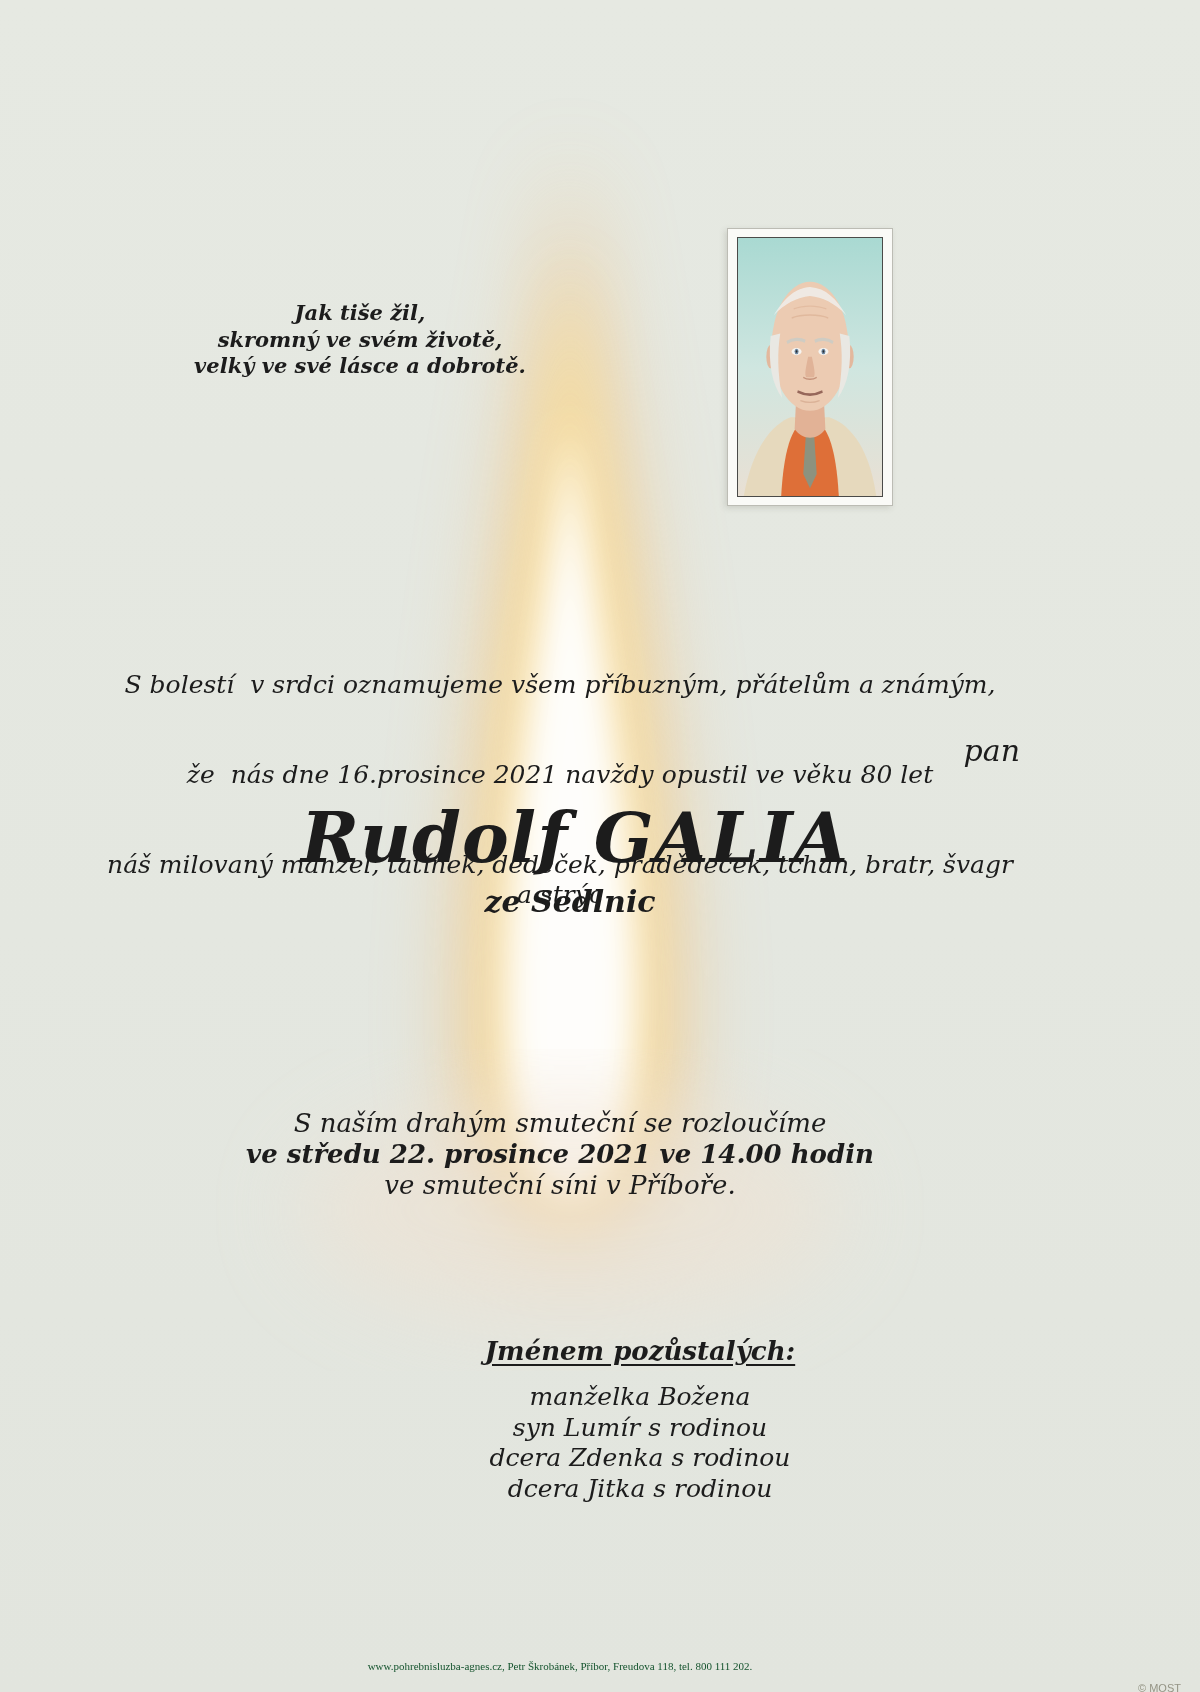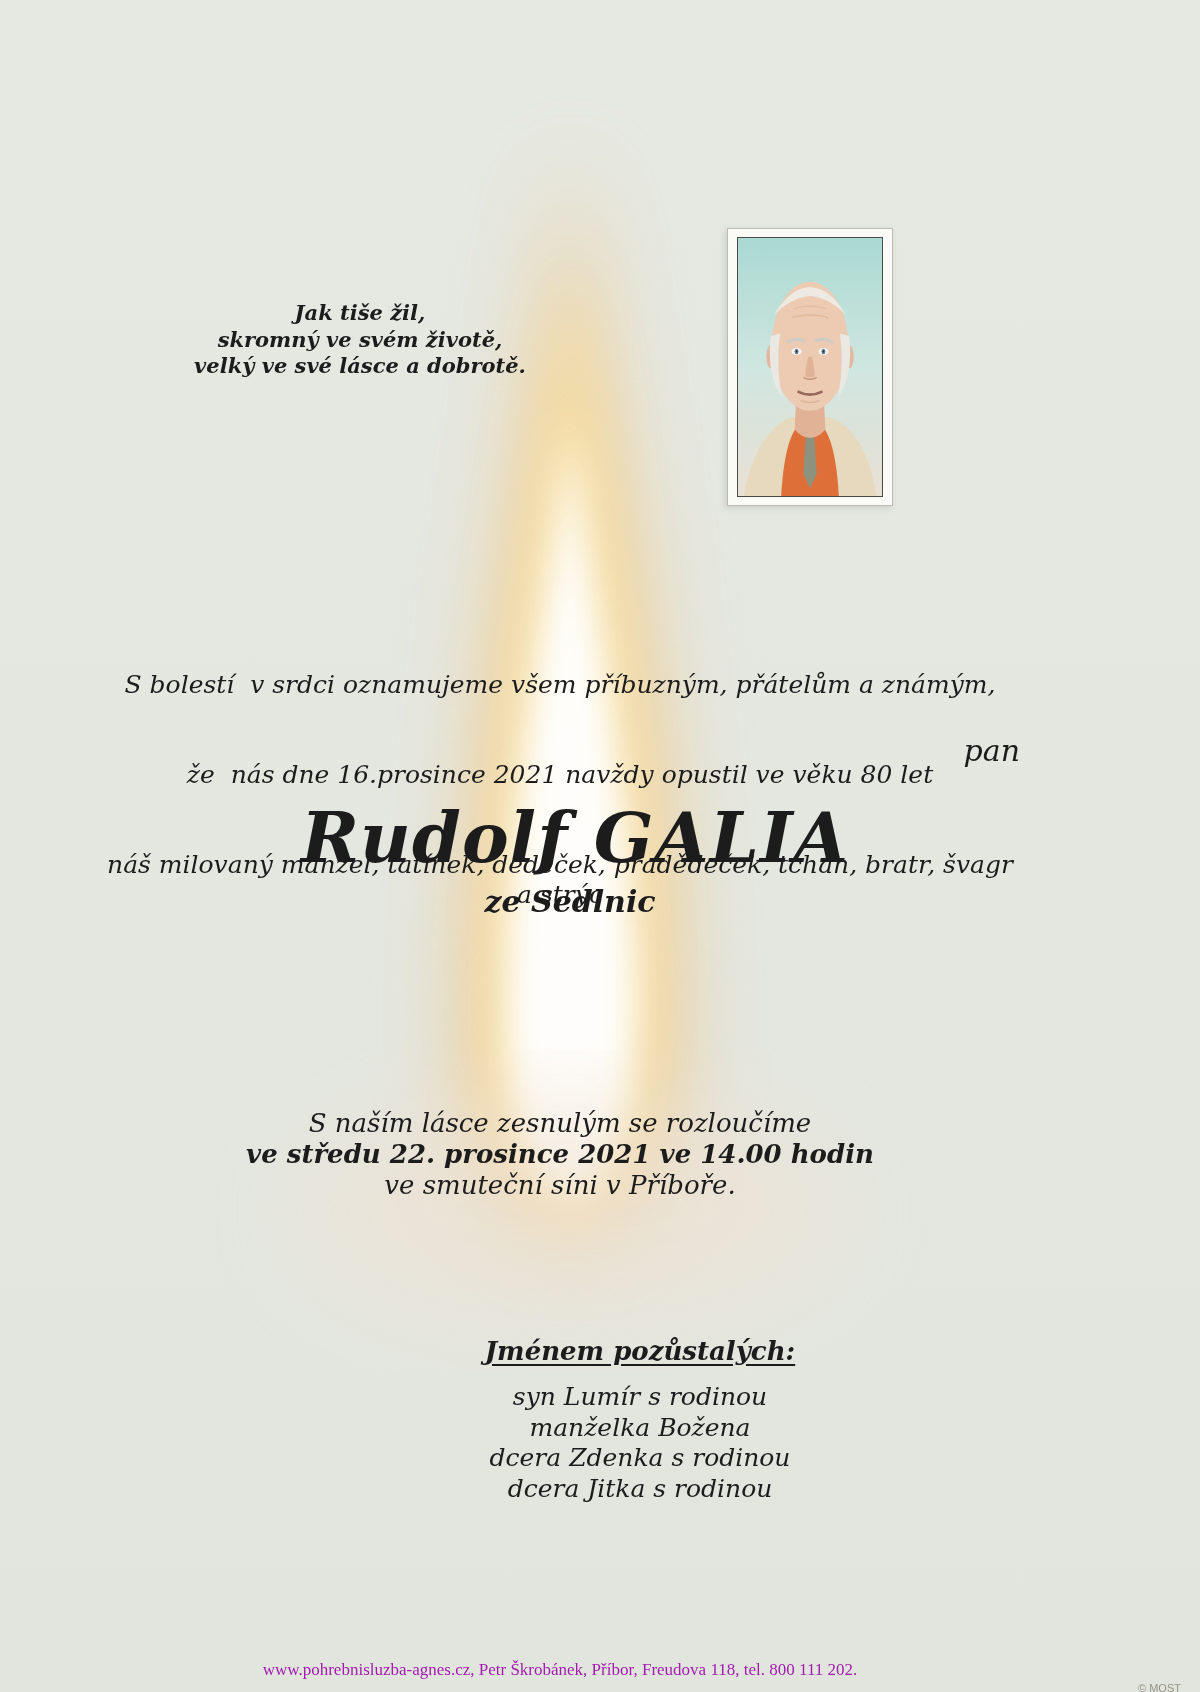"S naším lásce zesnulým se" div { text: lásce zesnulým -> drahým smuteční }
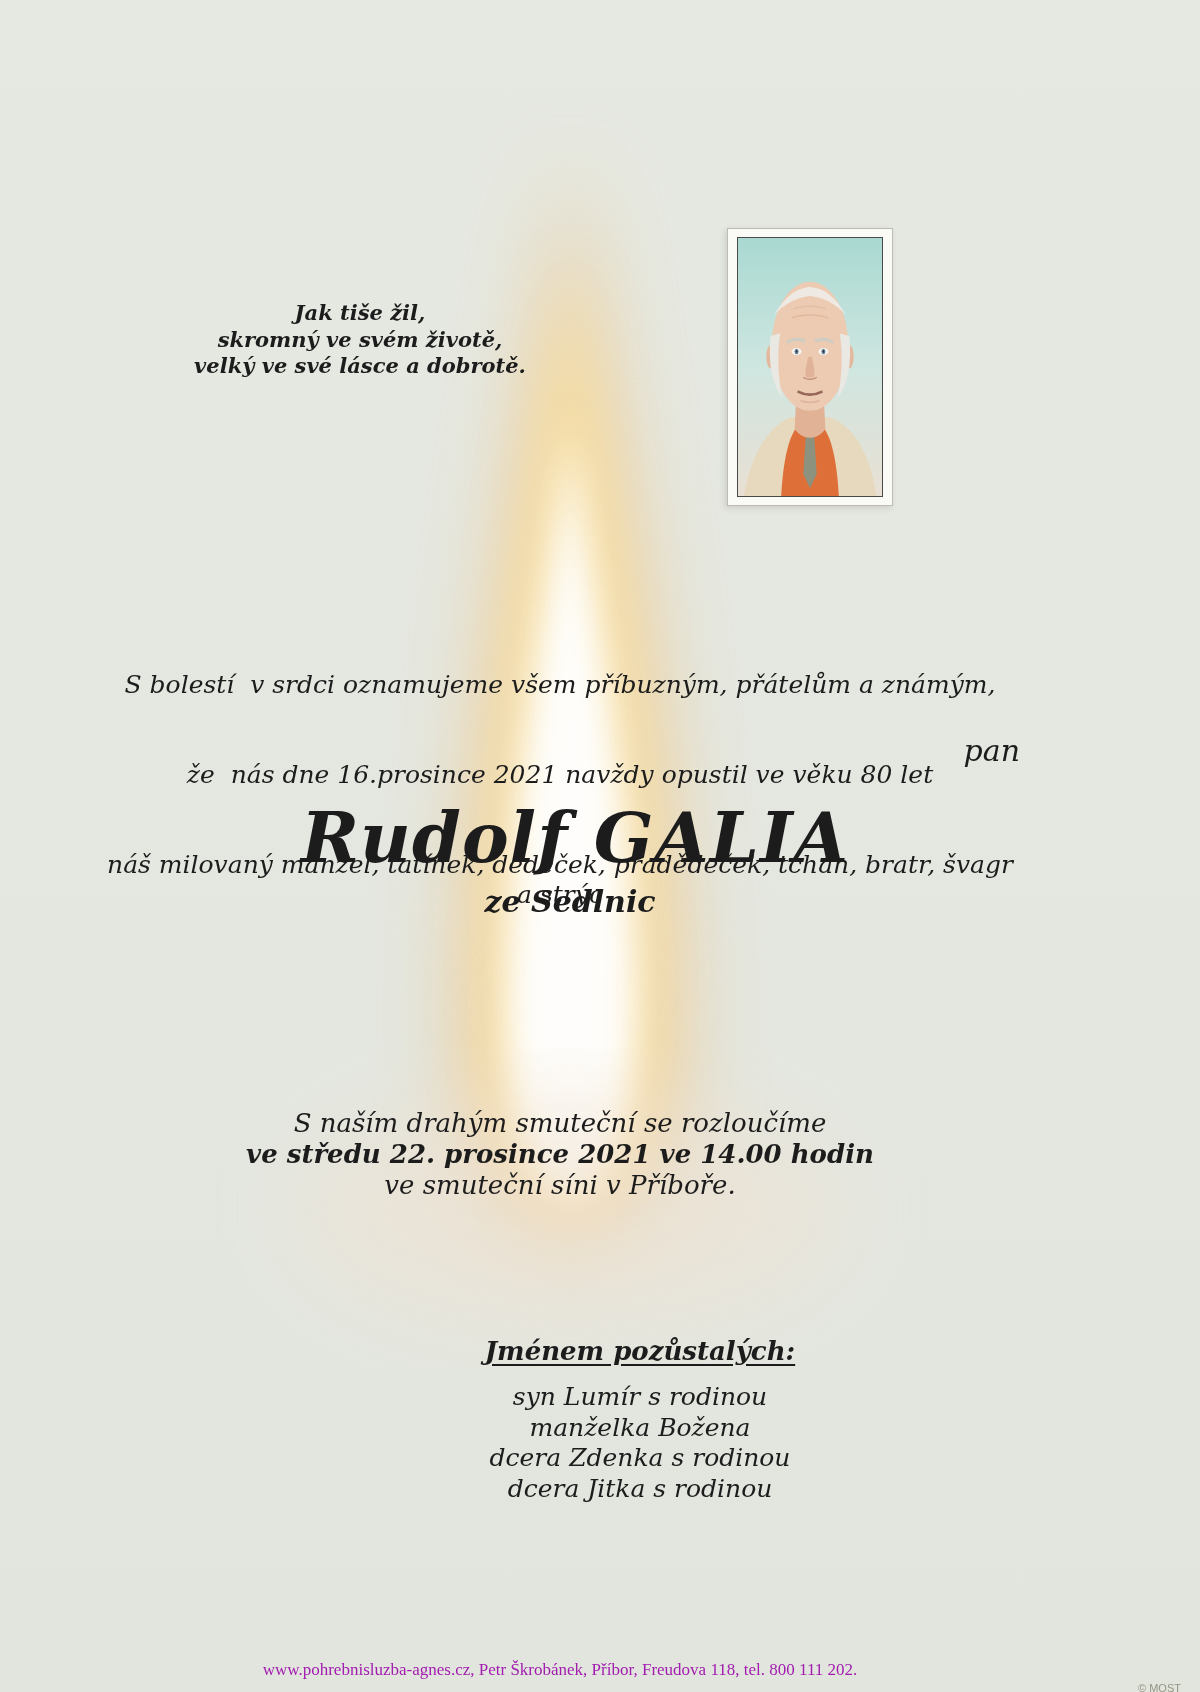"syn Lumír s rodinou" div { order: before "manželka Božena" -> after "manželka Božena" }
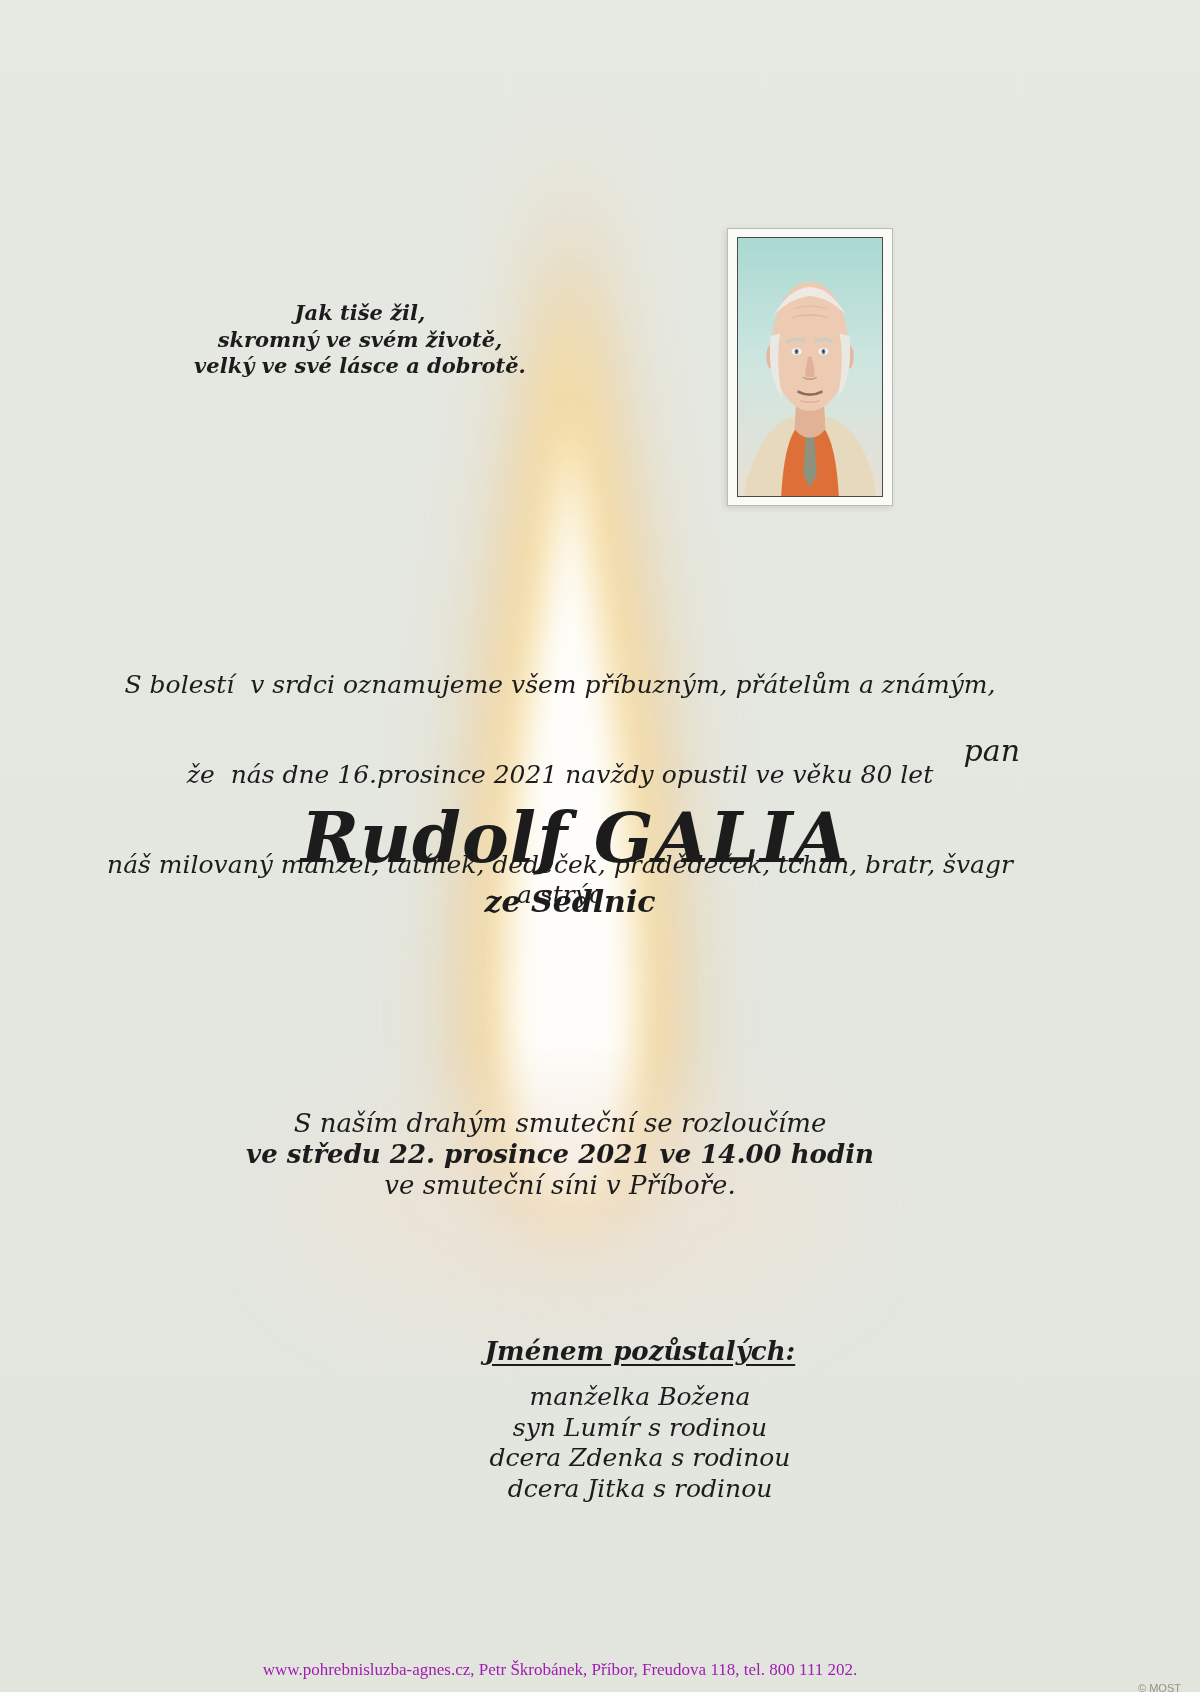"www.pohrebnisluzba-agnes.cz, Petr" #footer-line { color: #a21caf -> #14532d; font-size: 17px -> 11px }
